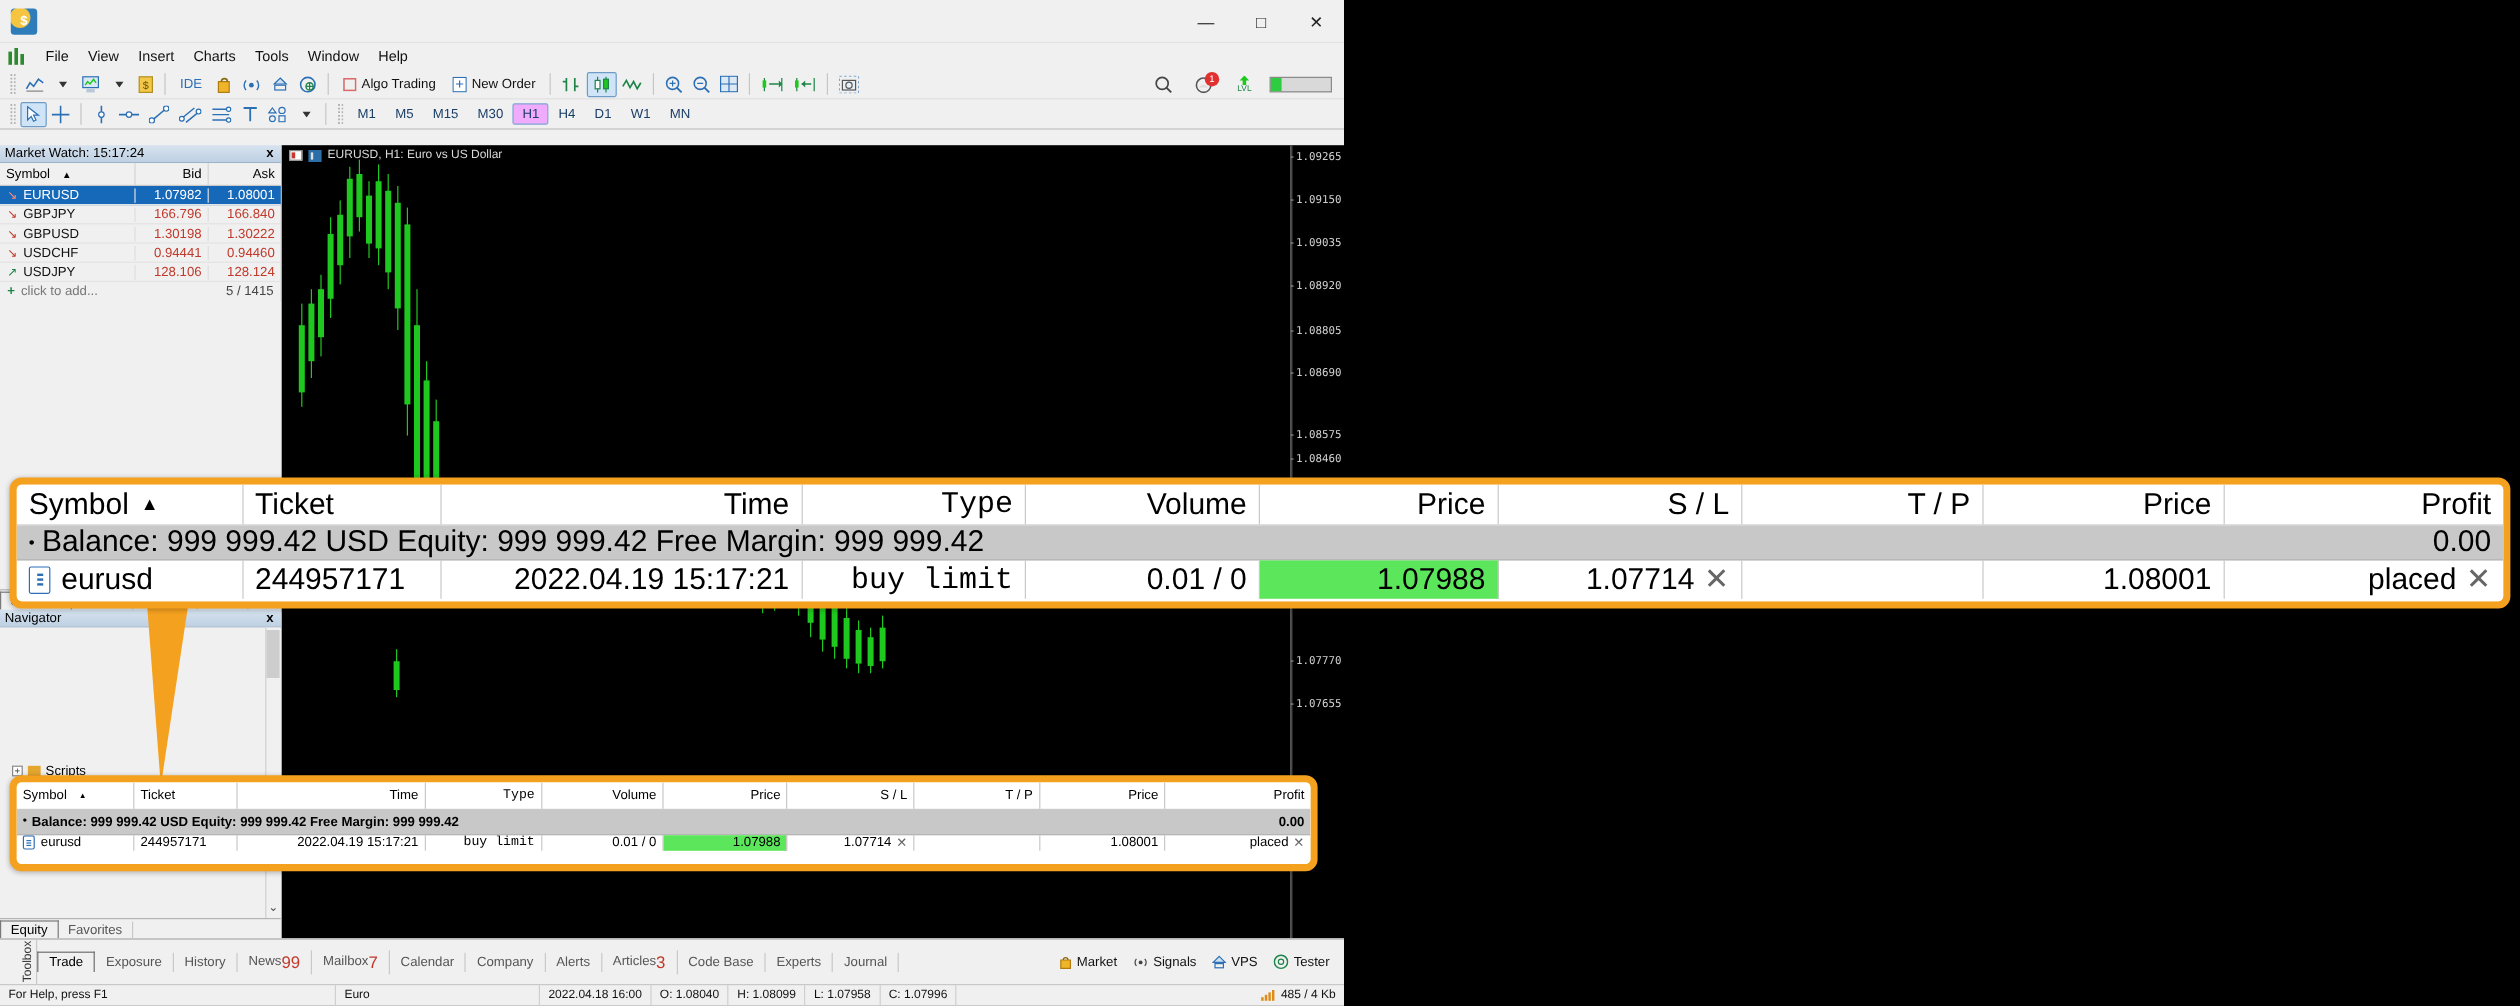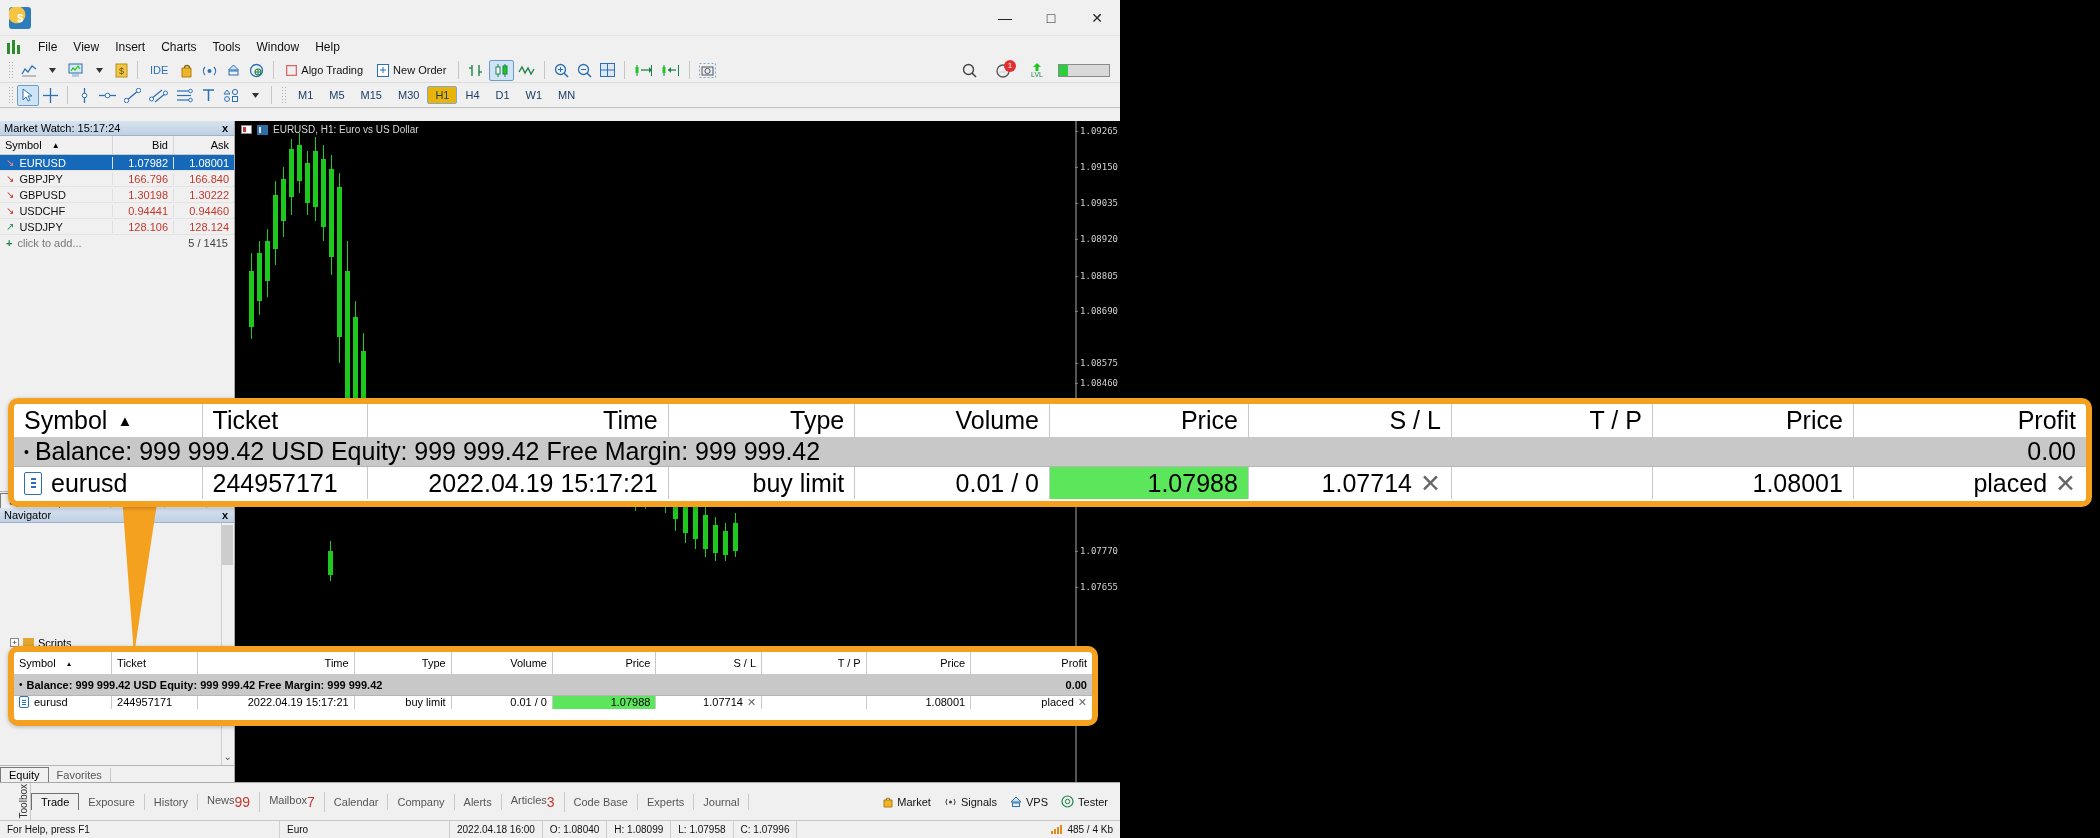"H1" .tf.active { background: #eab308 -> #f0abfc }
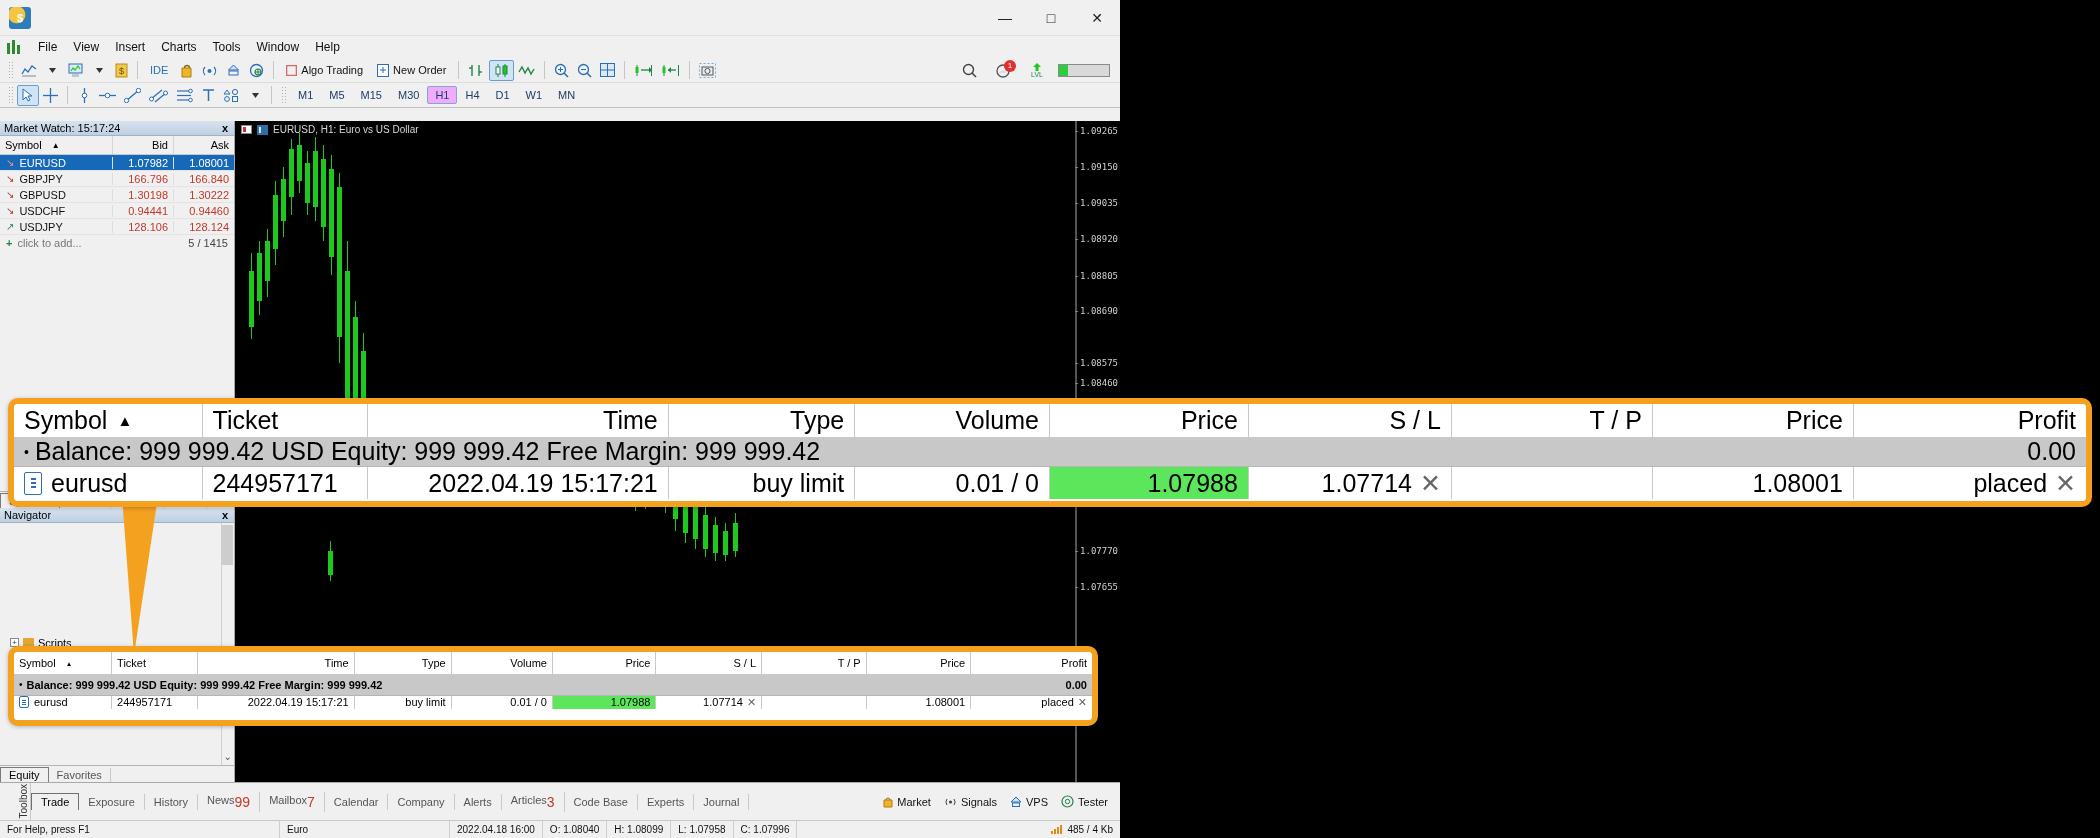"Type" .c-typ { font-family: none -> Liberation Mono, monospace }
